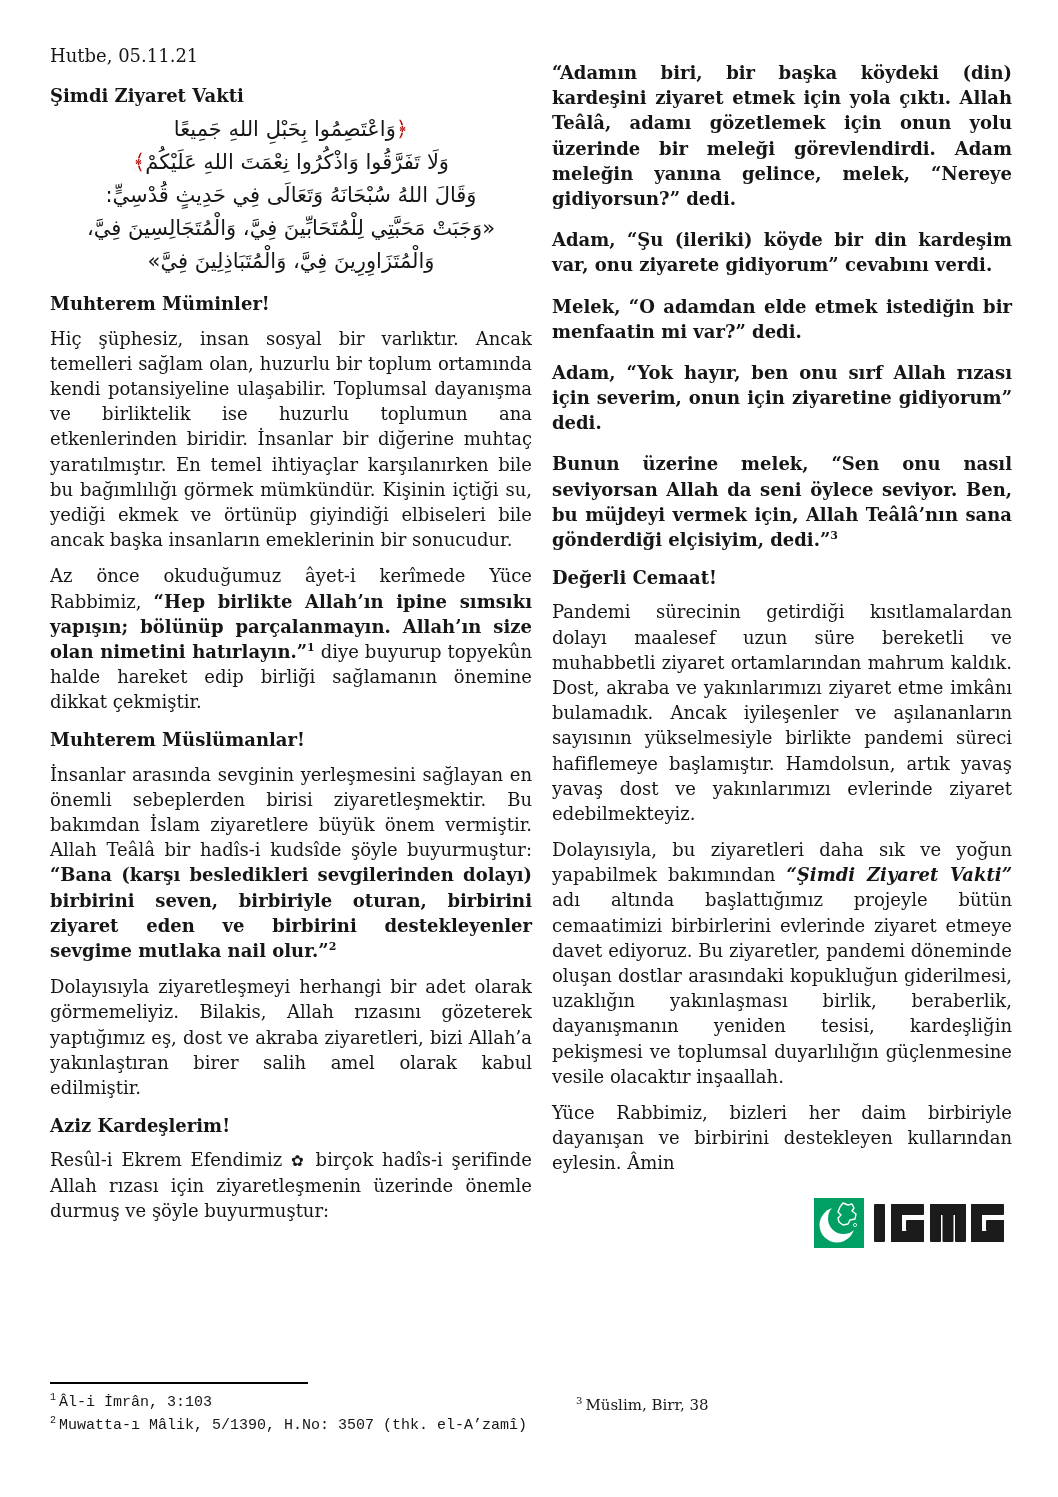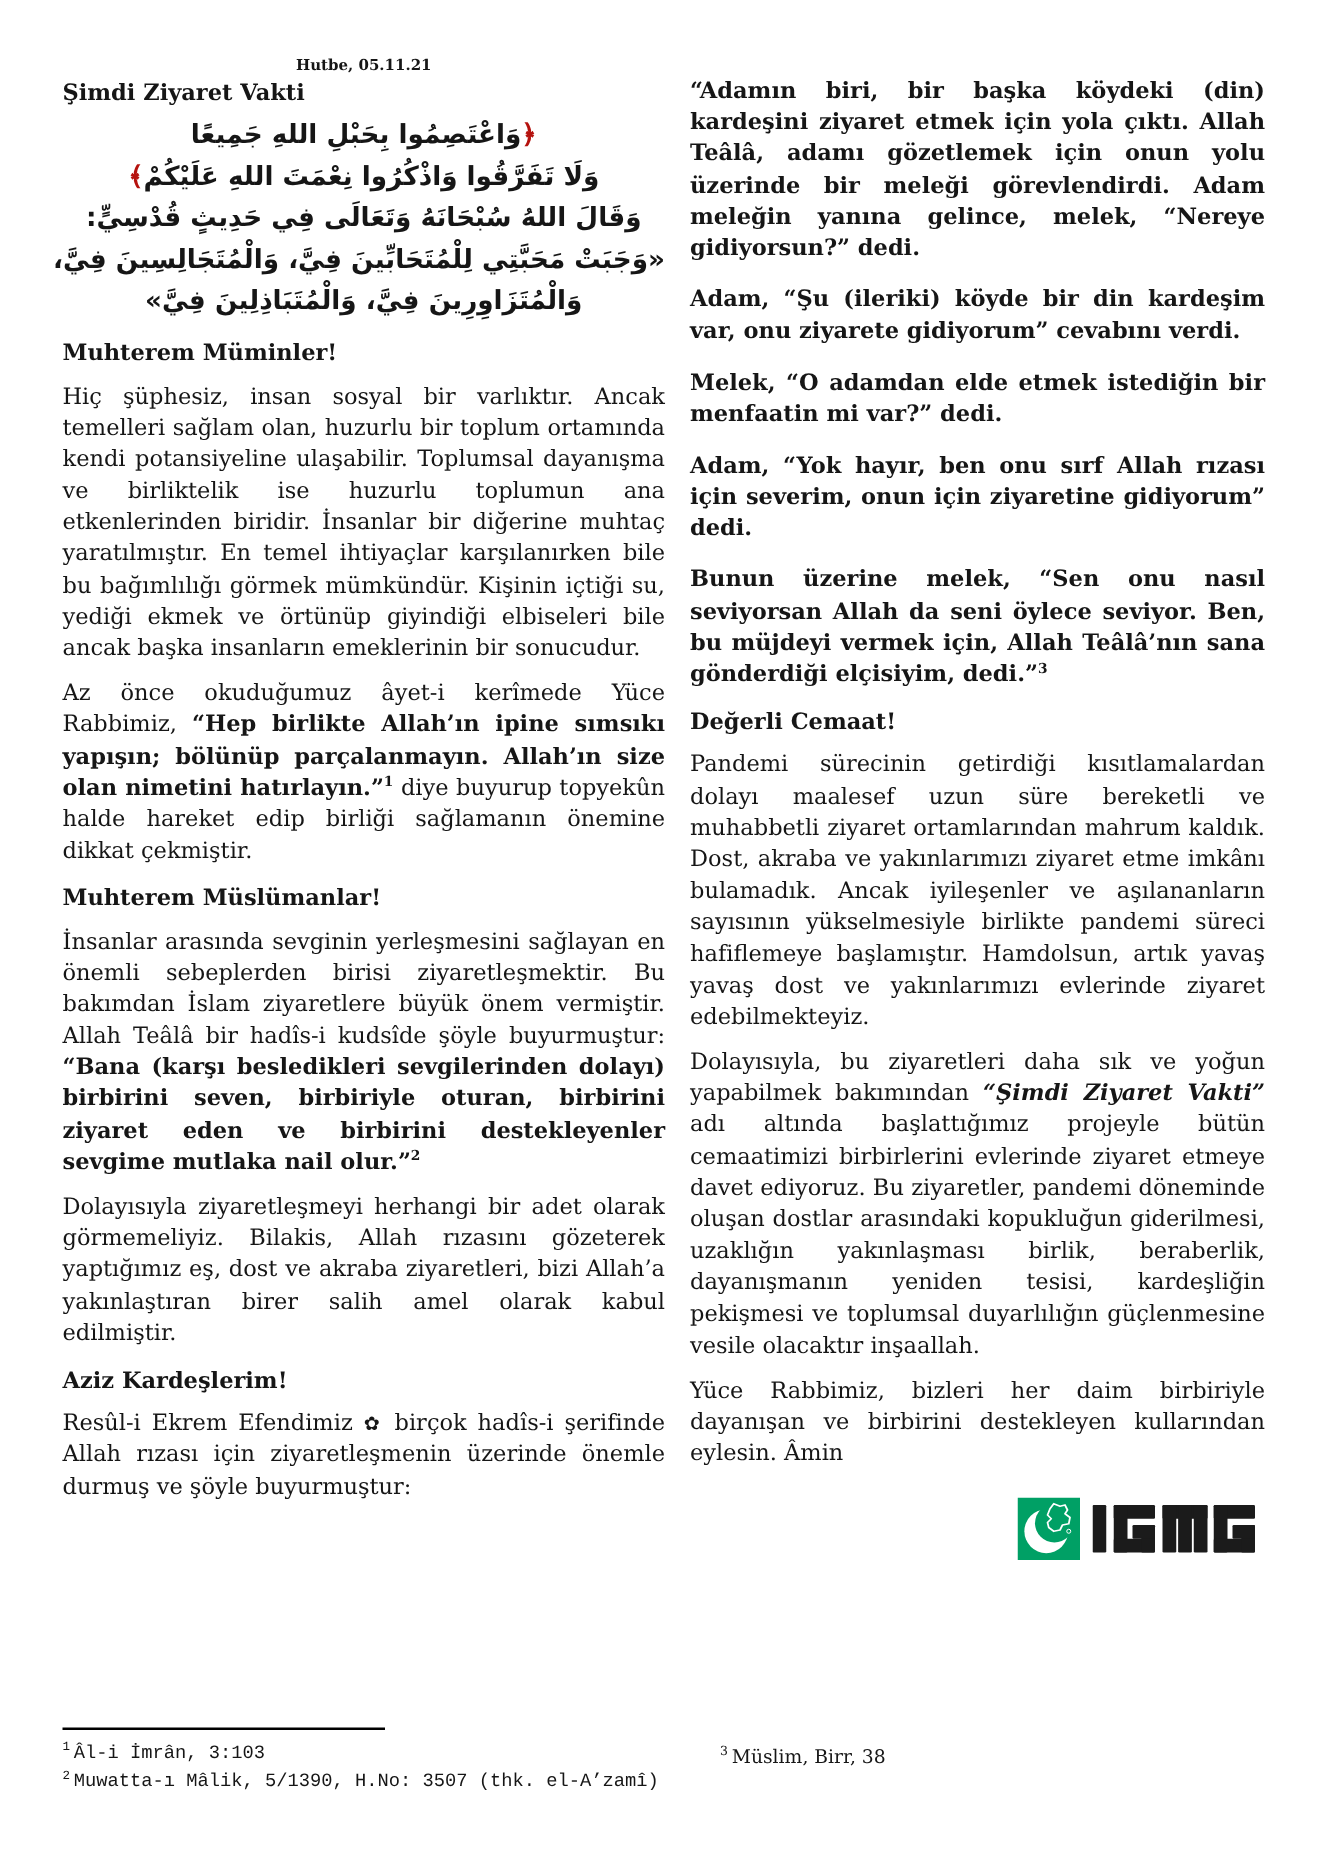"Hutbe, 05.11.21" .dateline { font-size: 12px -> 18px; font-weight: bold -> none; text-align: center -> left }
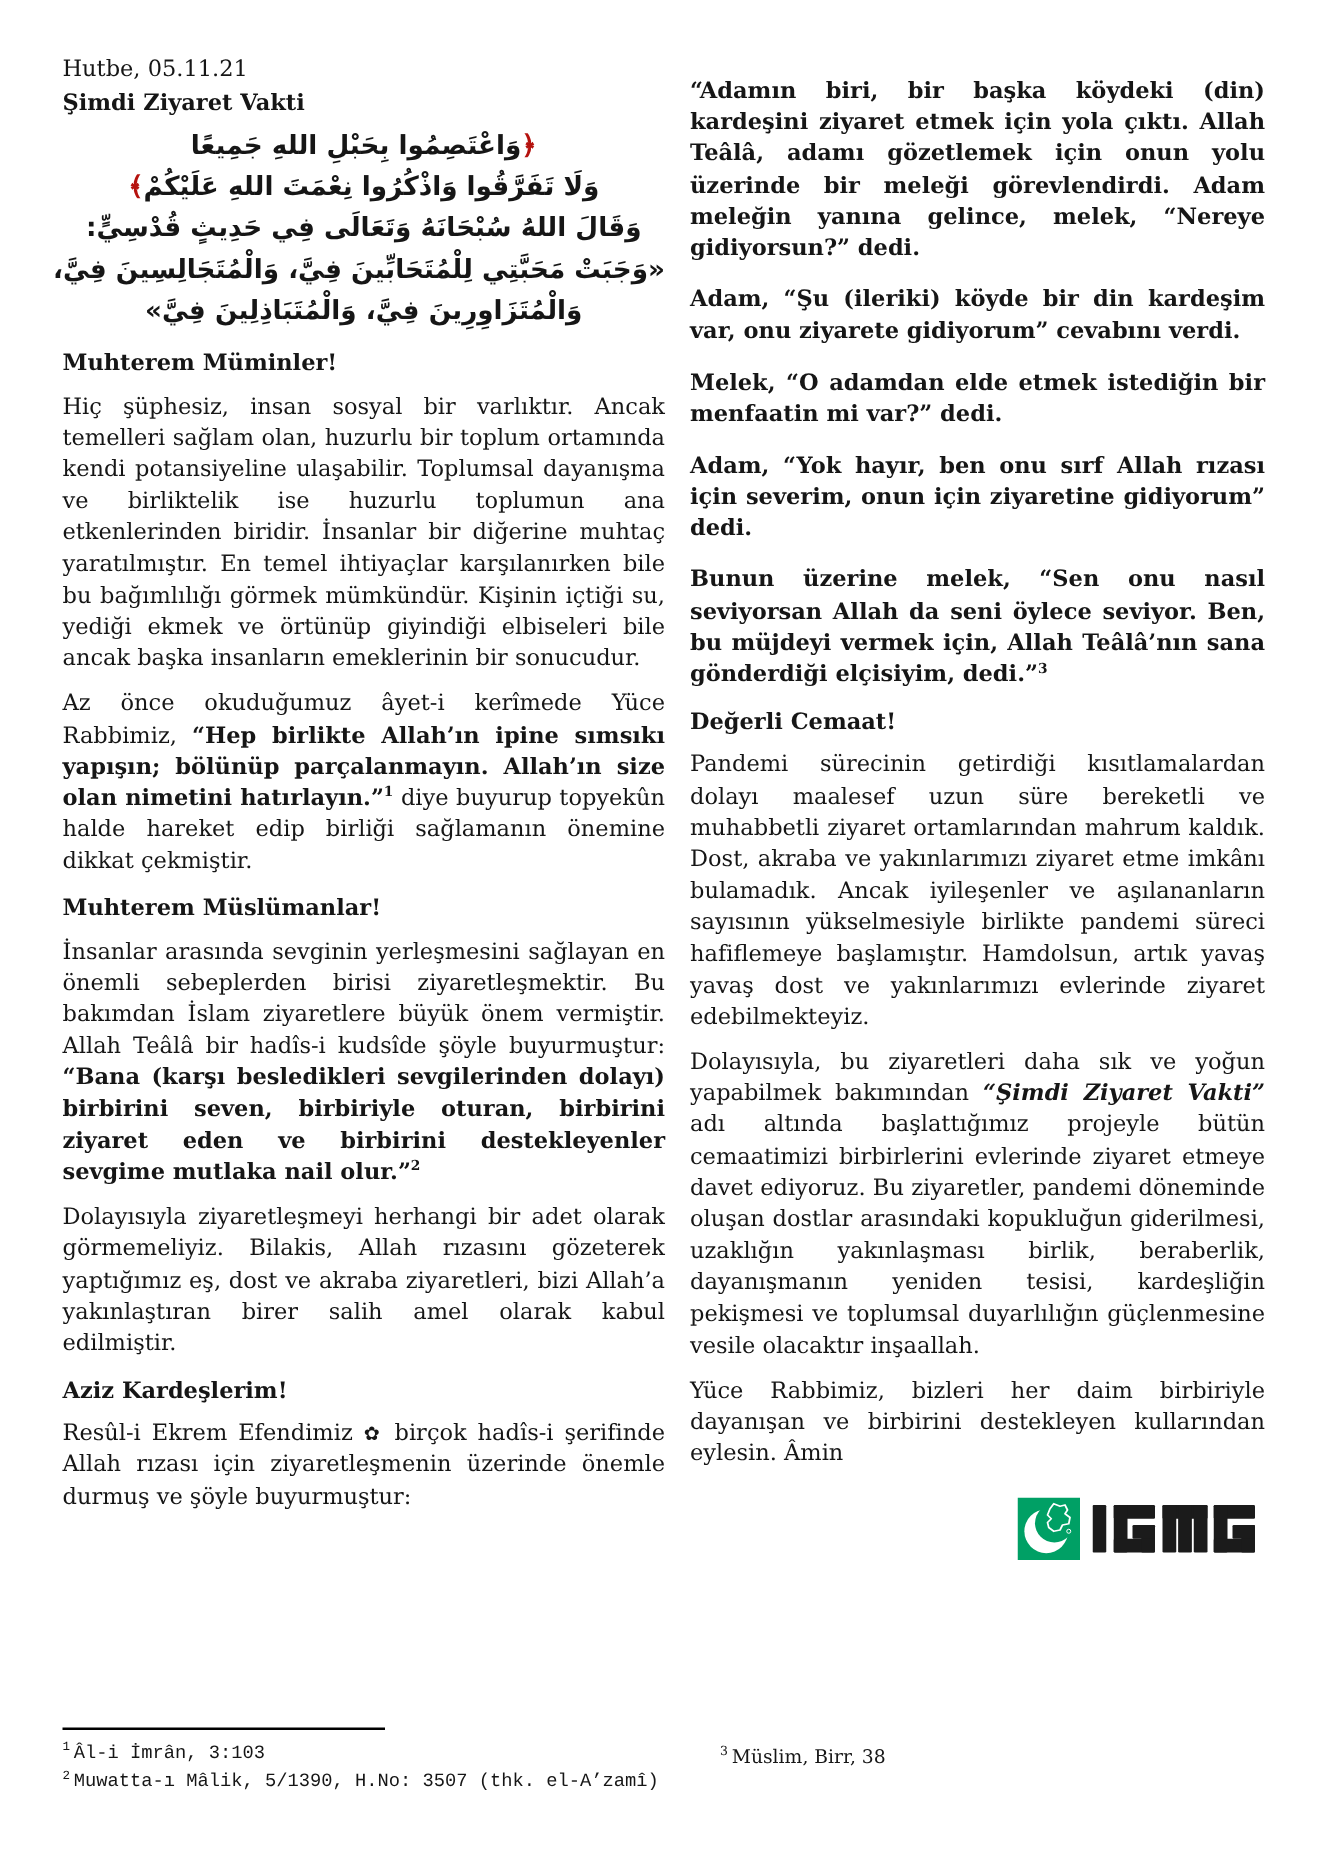"Şimdi Ziyaret Vakti" .doctitle { margin: 3px 0 4px -> 16px 0 4px }
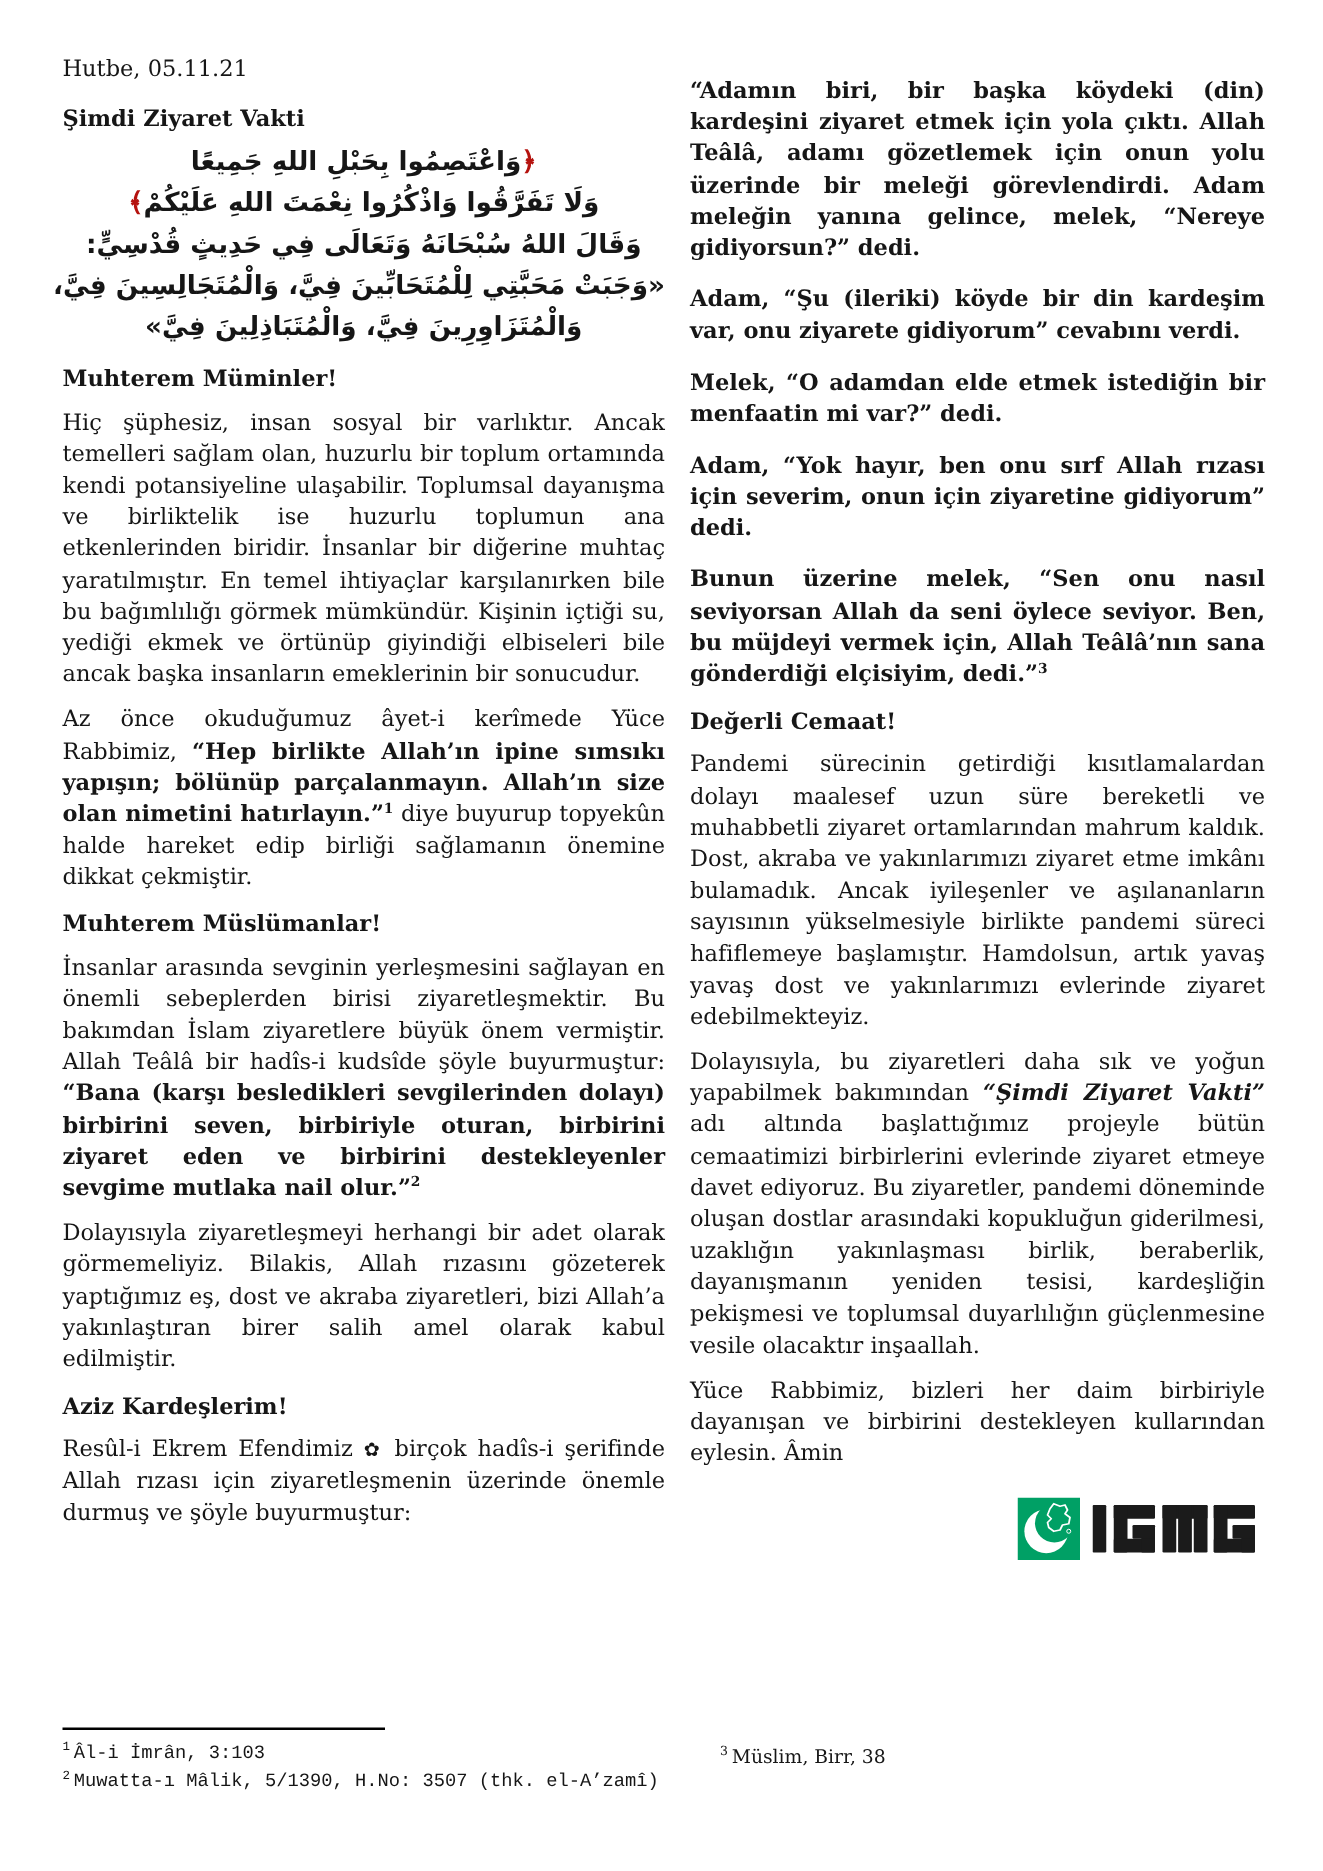"﴿وَاعْتَصِمُوا بِحَبْلِ اللهِ جَمِيعًا" .arabic { font-weight: bold -> normal }
